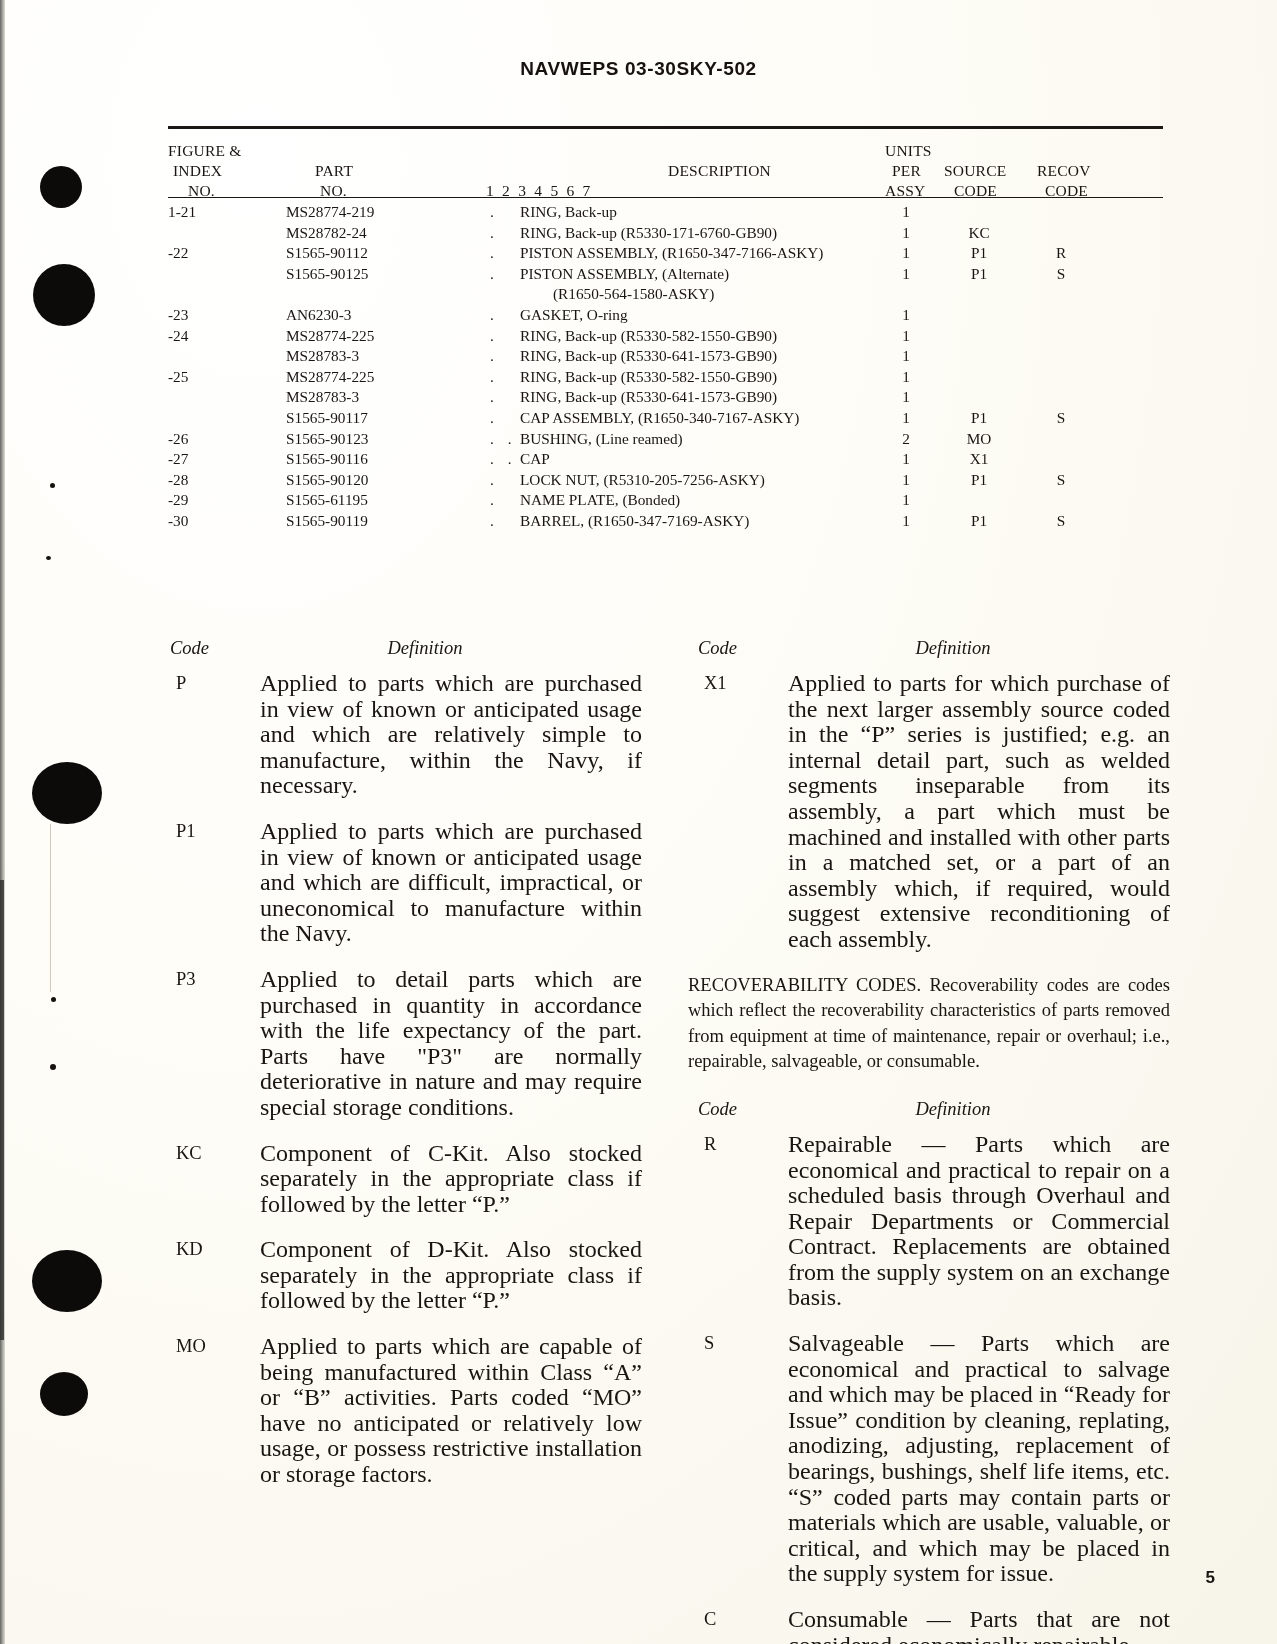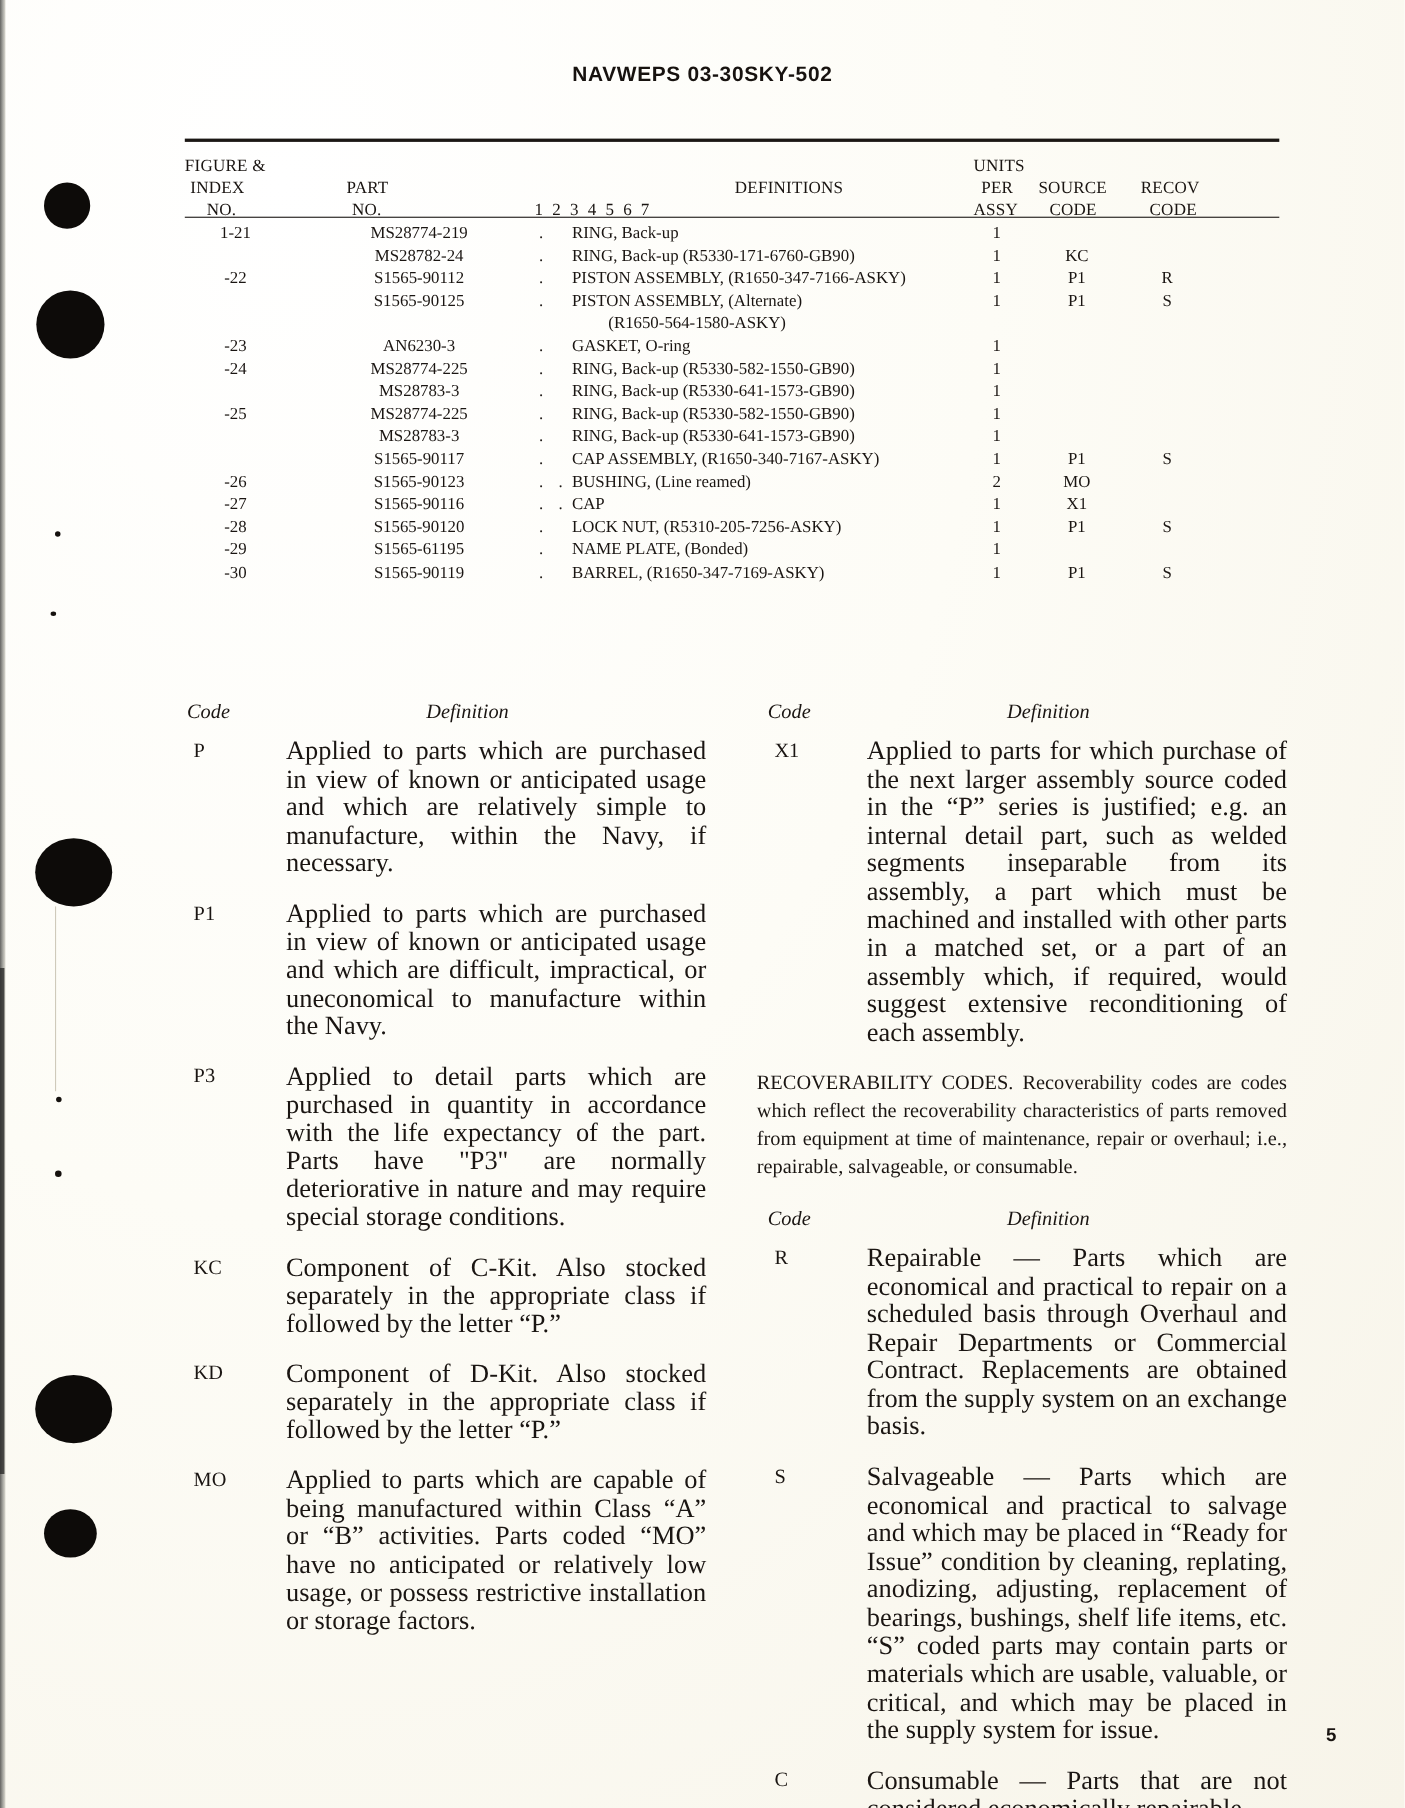"DEFINITIONS" div.ch { text: DEFINITIONS -> DESCRIPTION }
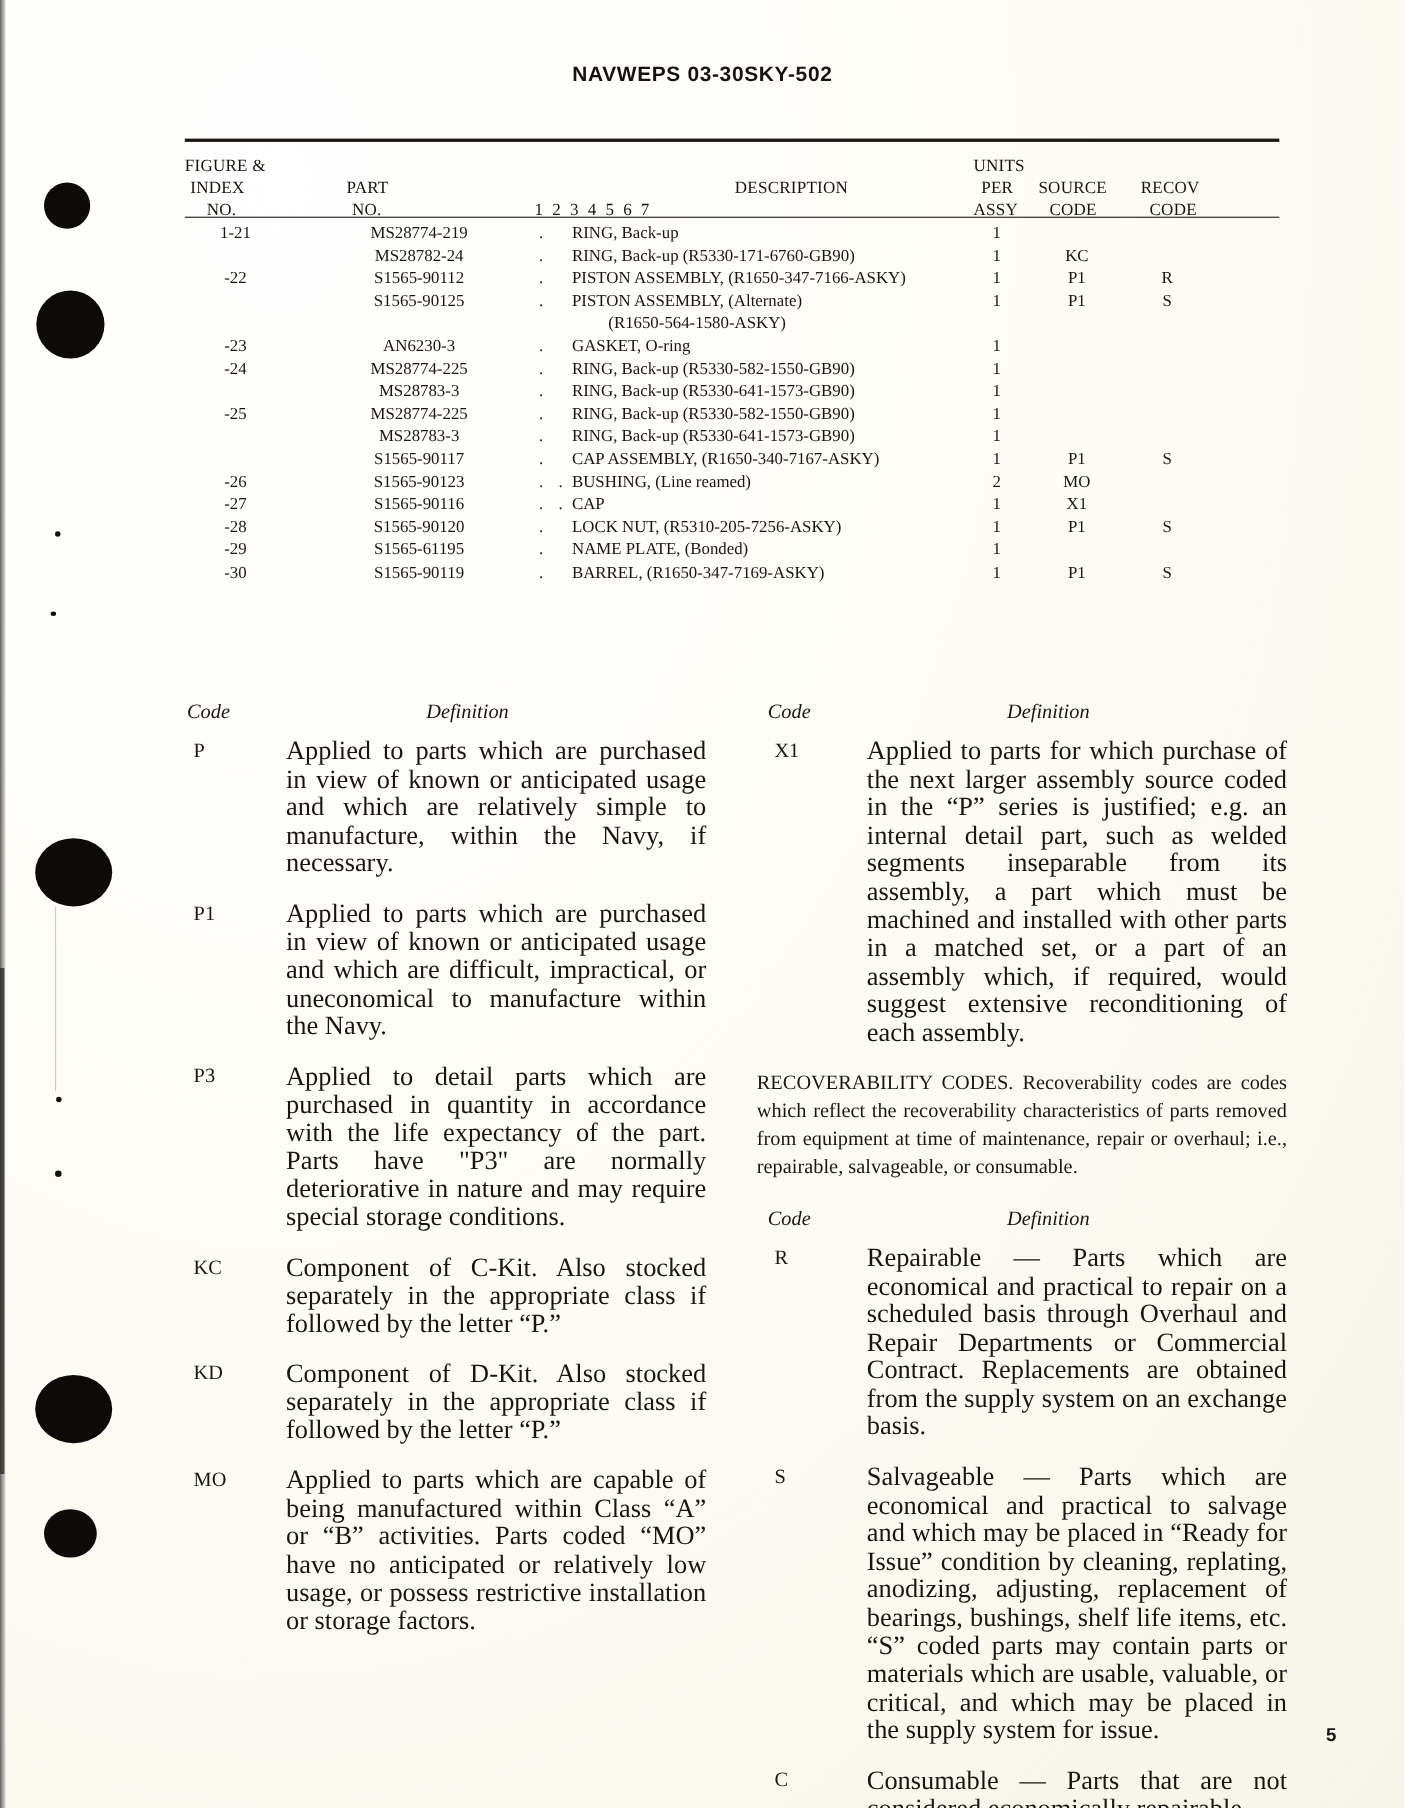"1-21" .c-index { text-align: center -> none }
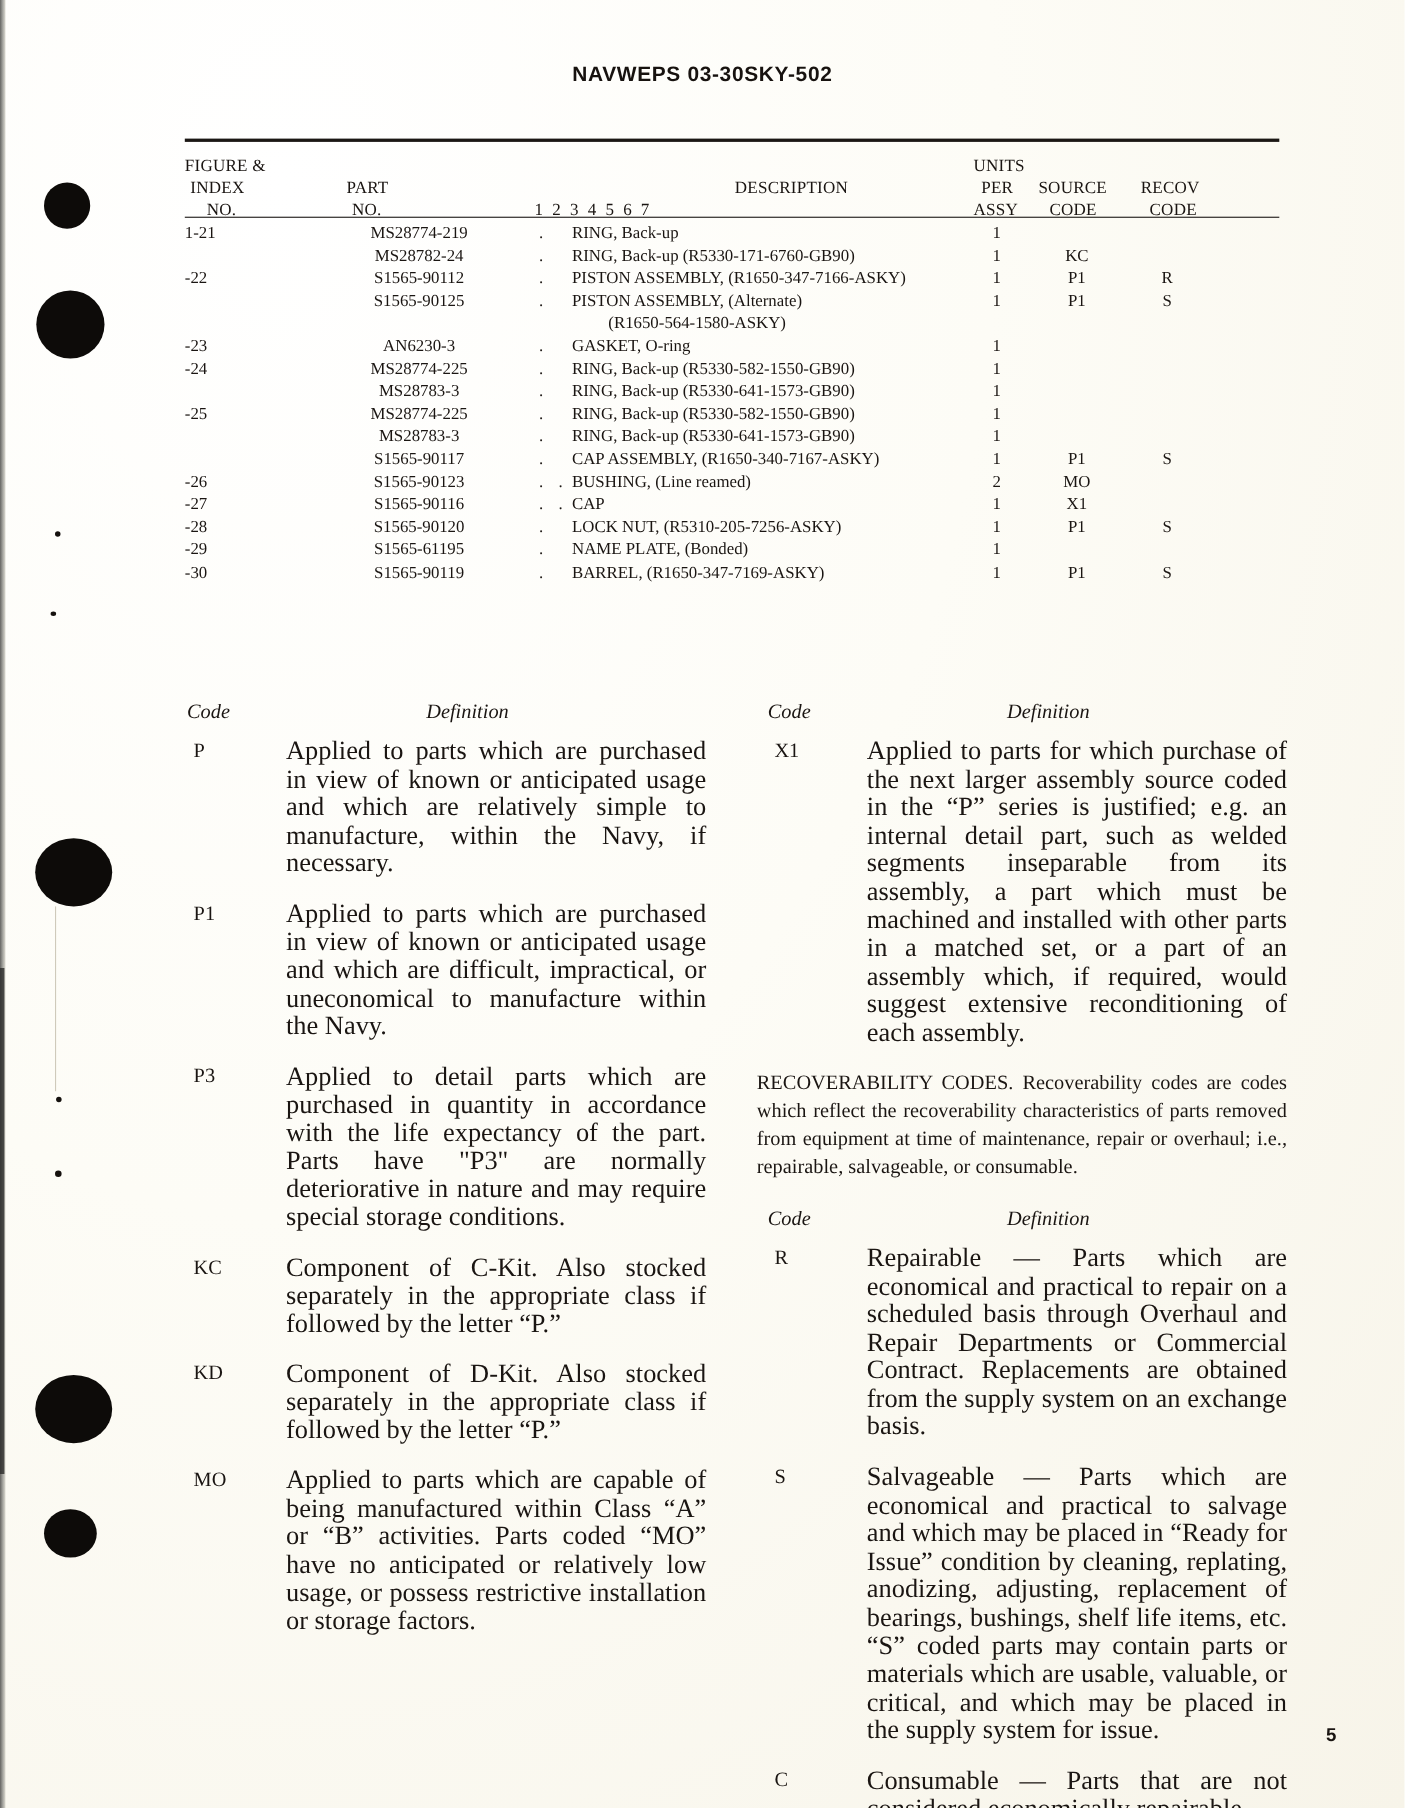"MS28774-219" .c-part { text-align: center -> left }
